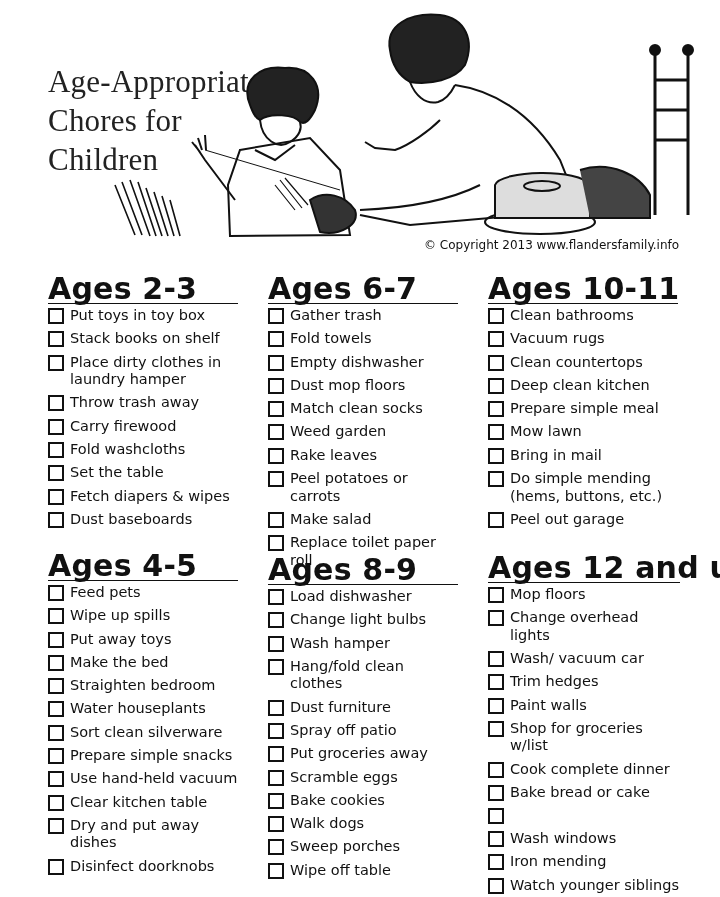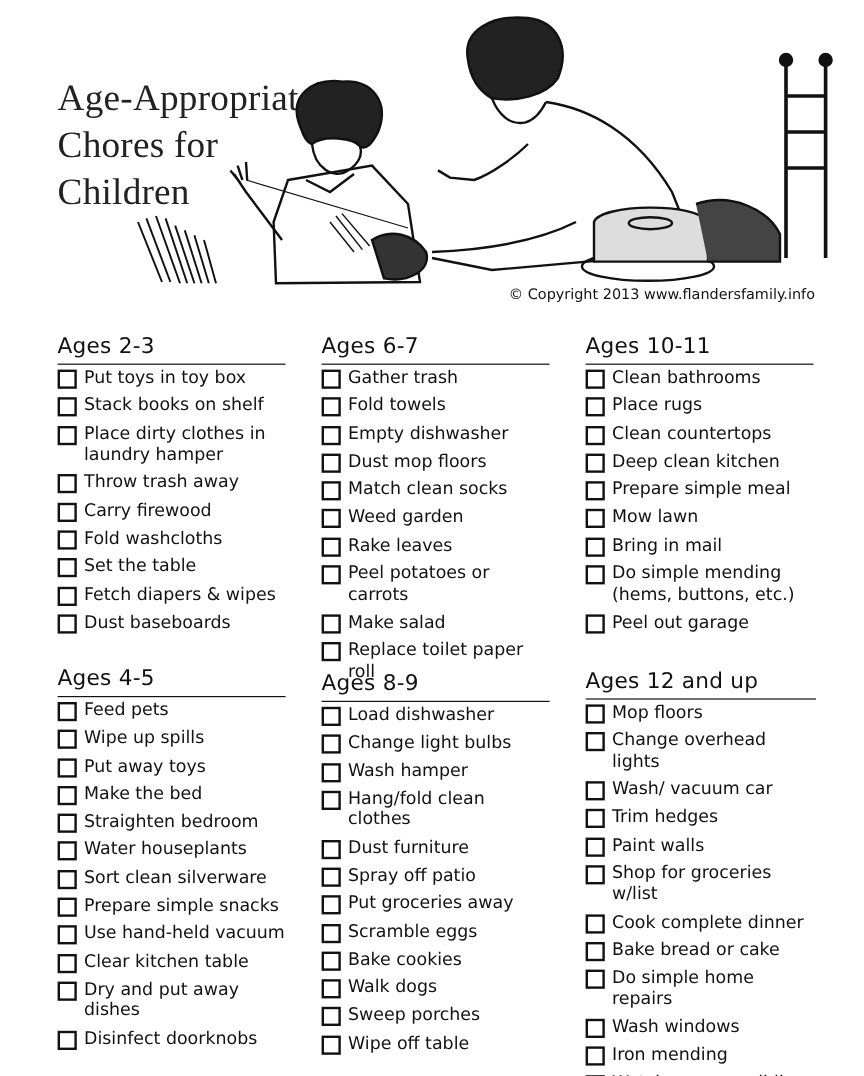"Ages 2-3" .section h2 { font-size: 18px -> 30px; font-weight: normal -> bold }
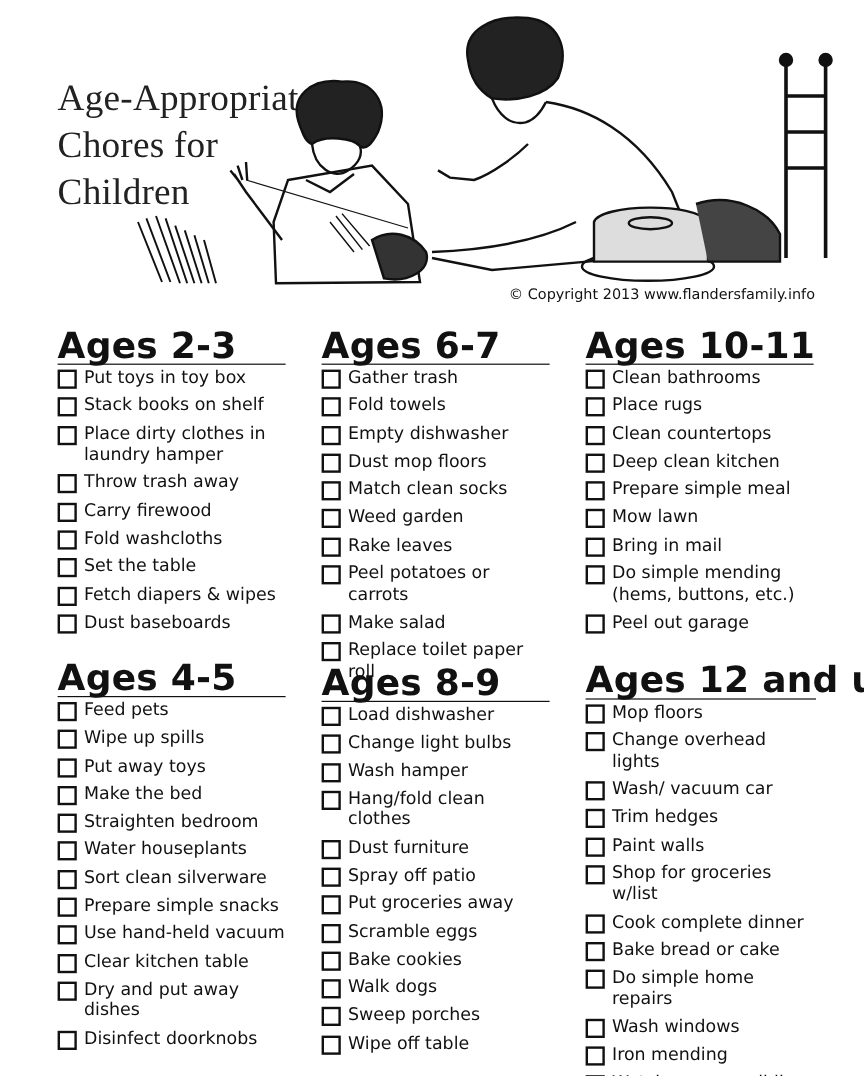"Place rugs" span.lbl { text: Place -> Vacuum }
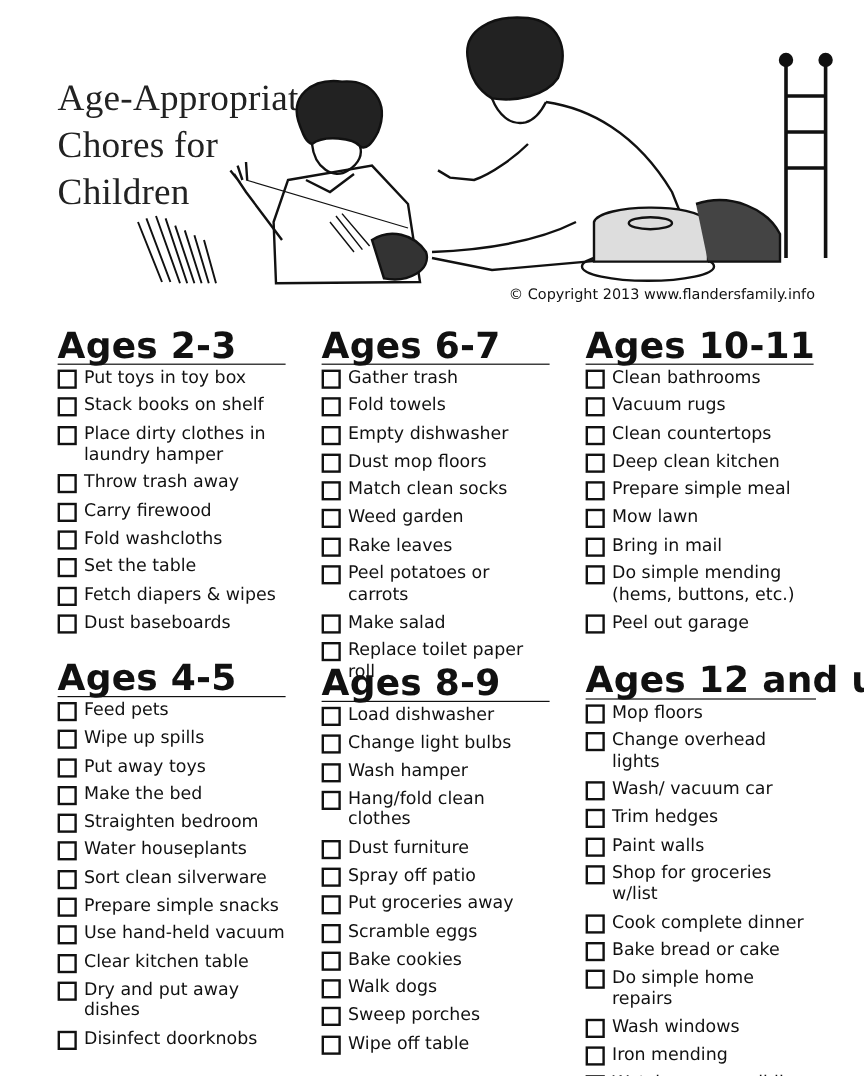"Do simple home repairs" span.lbl { html: <span>Do simple home repairs</span> -> none }
